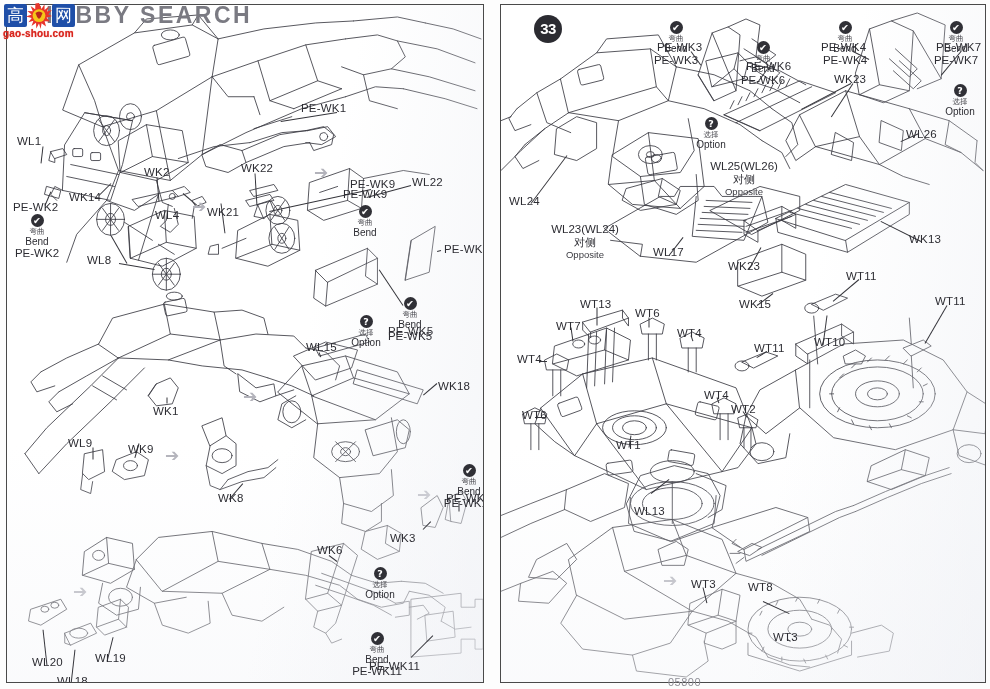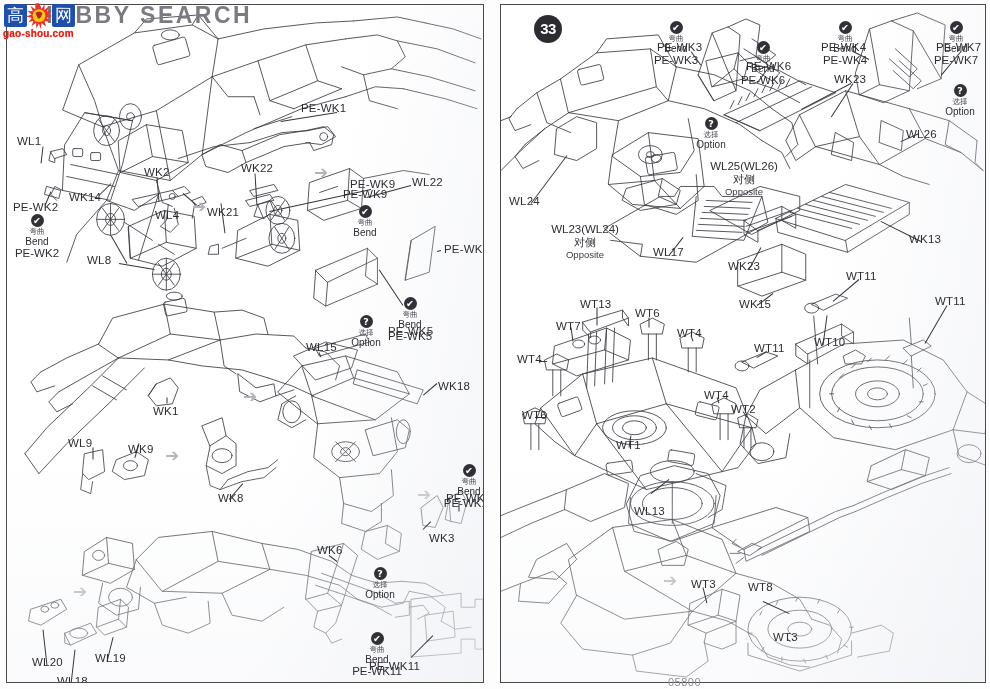"WK3" div.lbl { left: 422px -> 383px }
